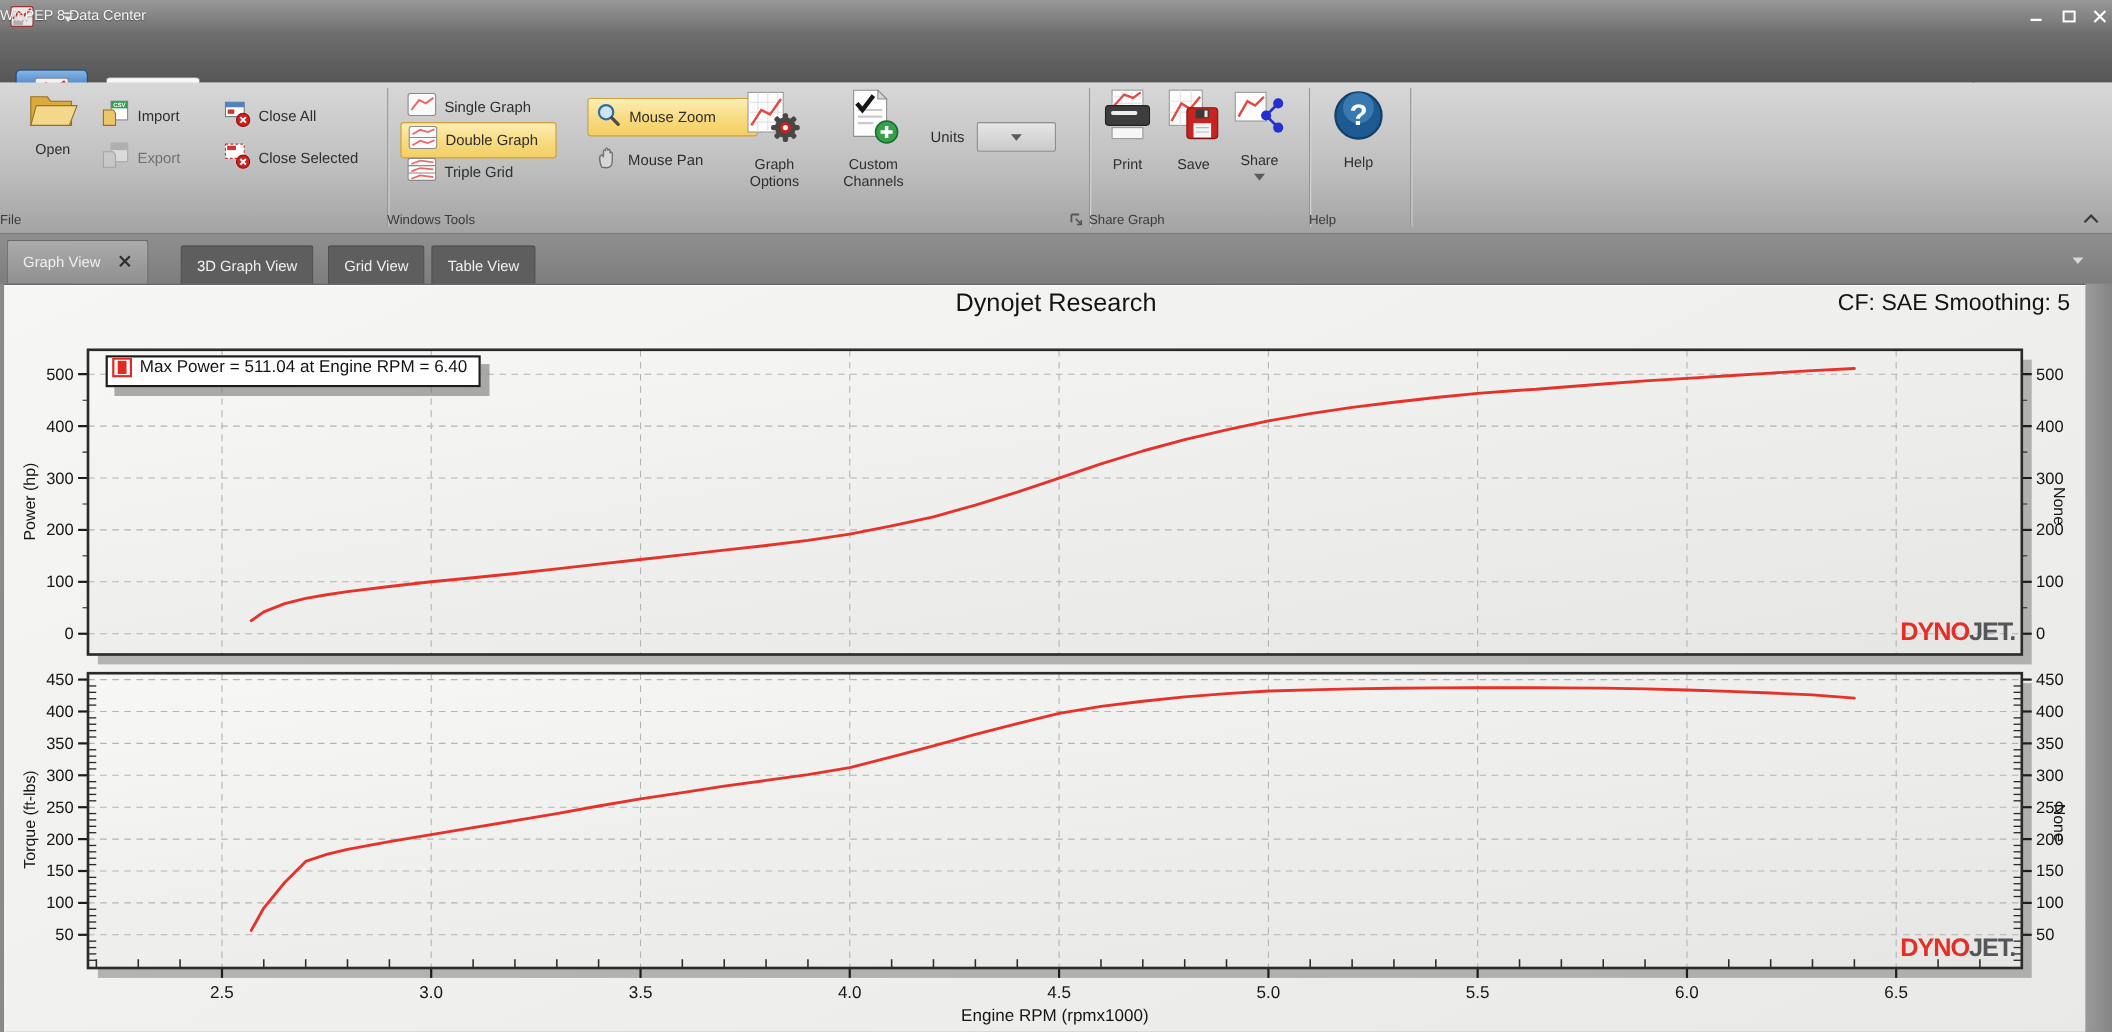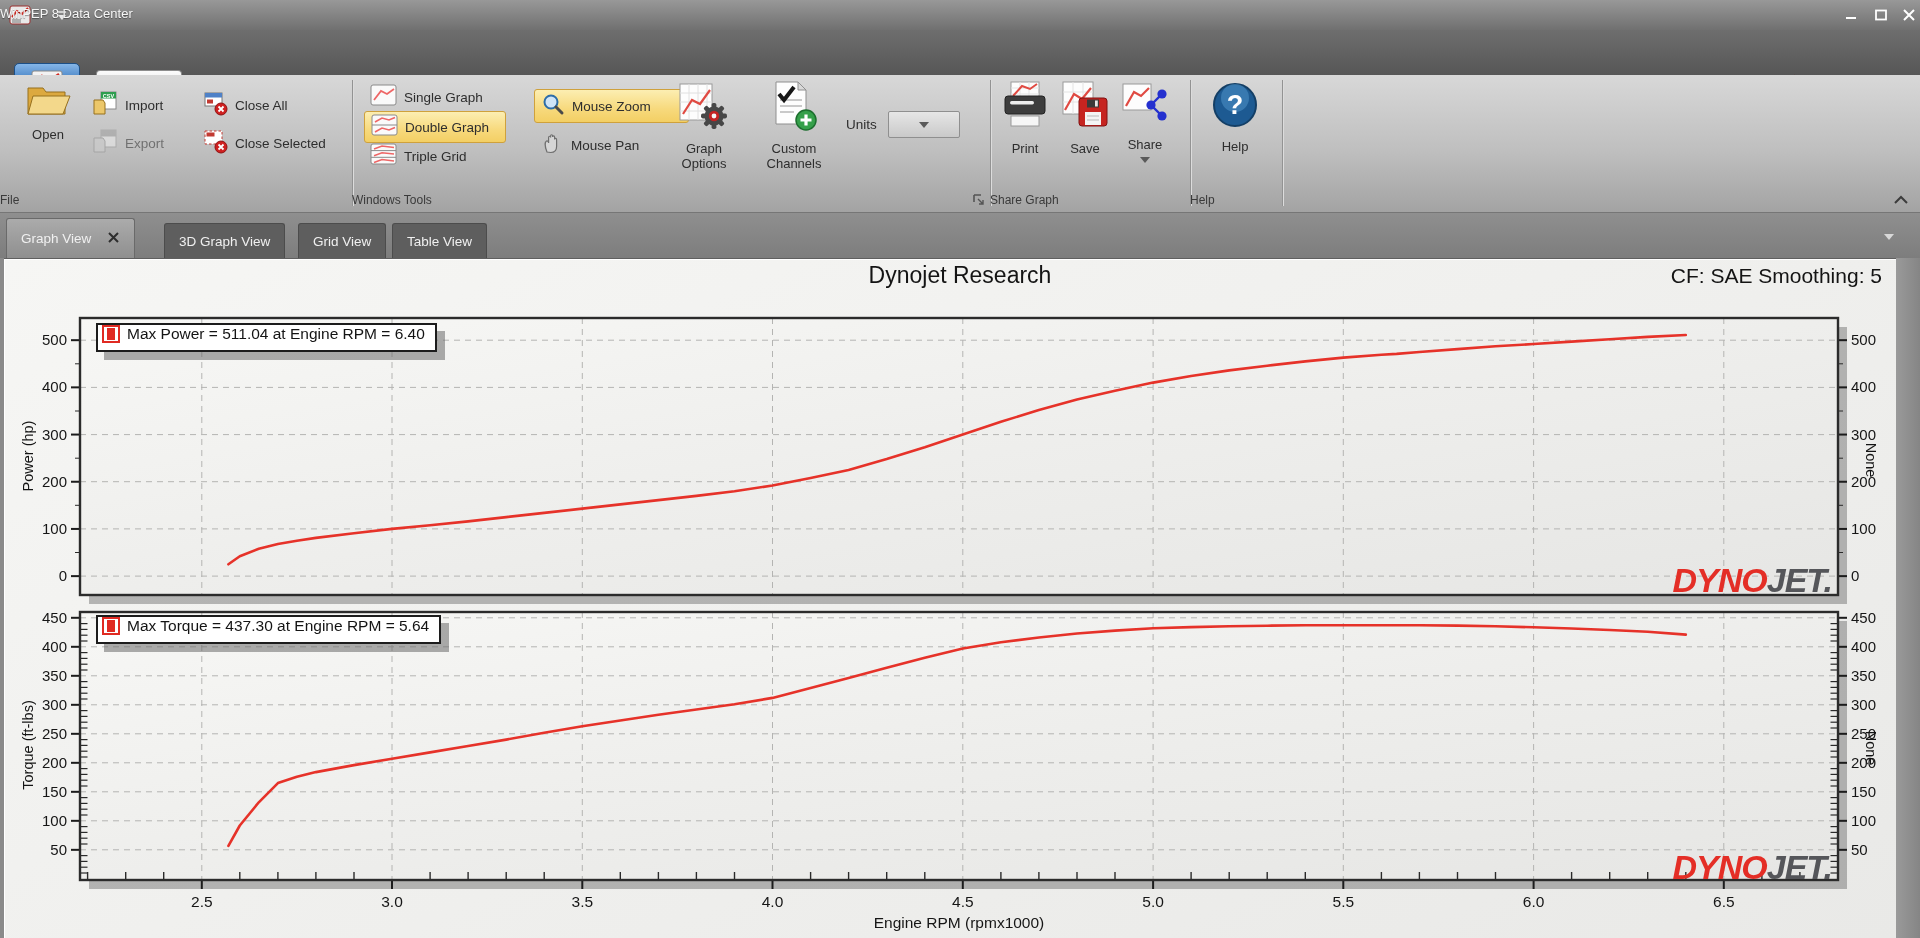"DYNOJET." .dynojet { font-size: 34px -> 23px; font-style: italic -> none }
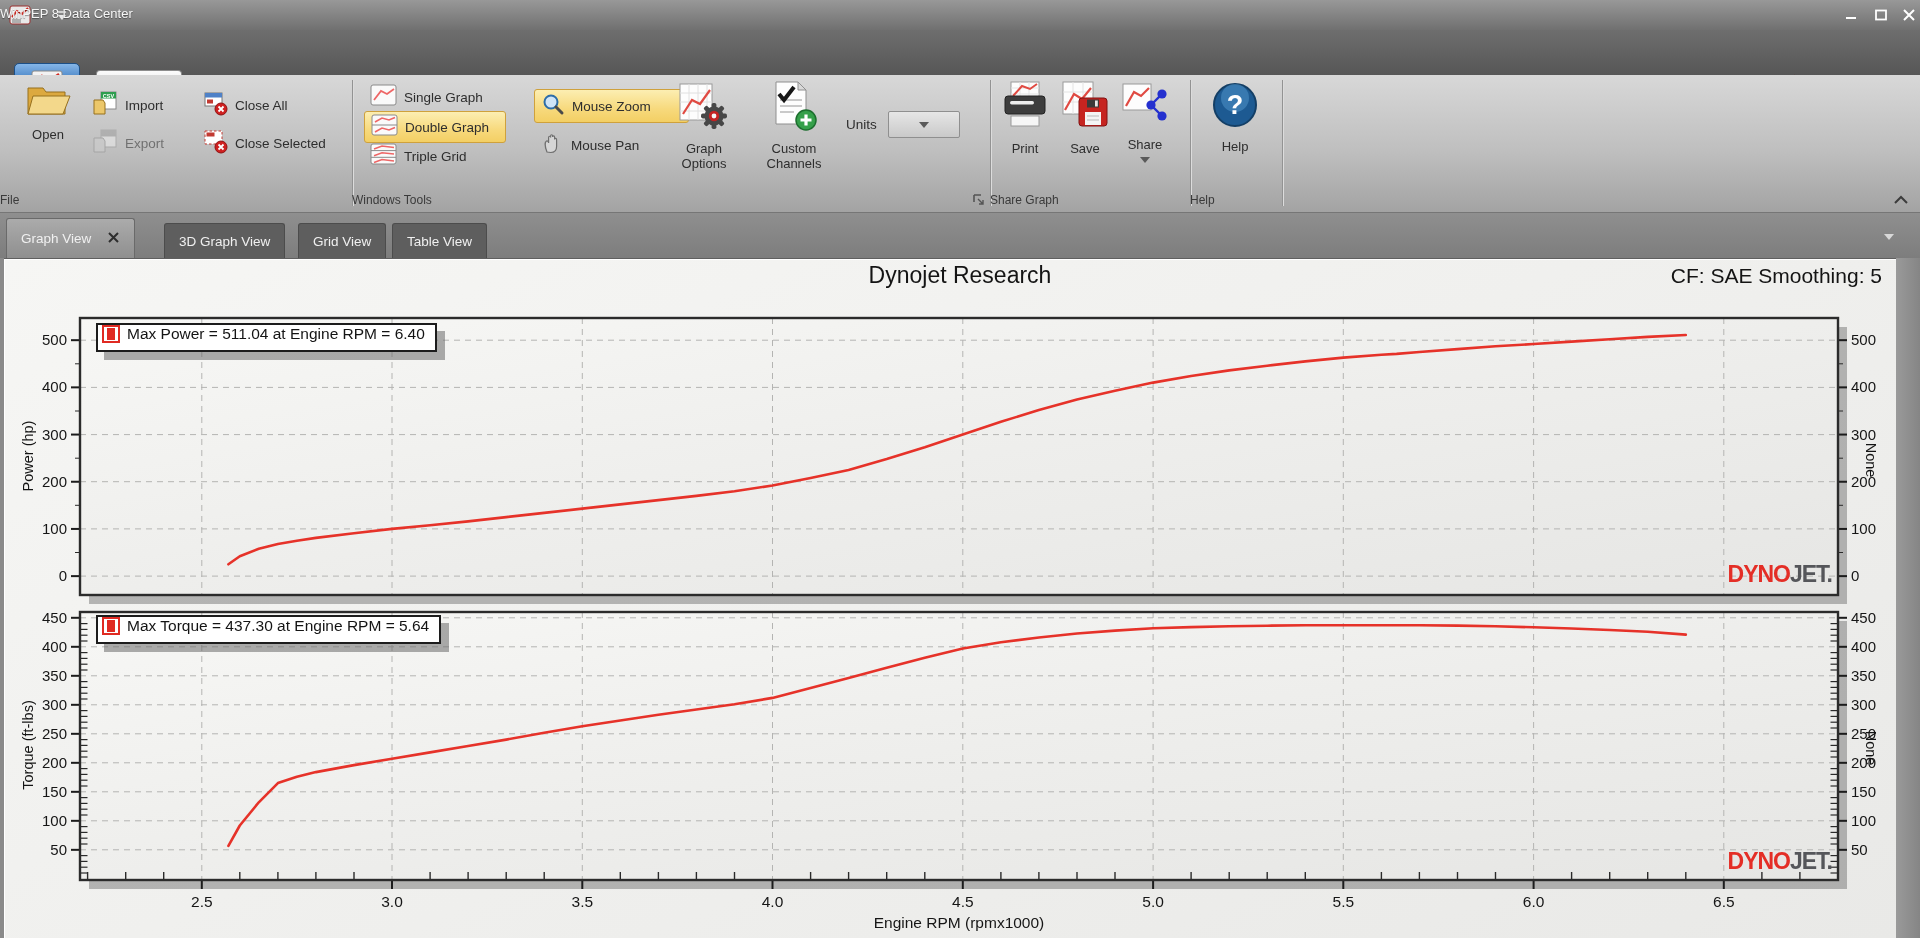"Max Torque = 437.30 at" div.legend { html: <div> <span> <span></span> </span> <span>Max Torque = 437.30 at Engine RPM = 5.64</span> </div> -> none }
